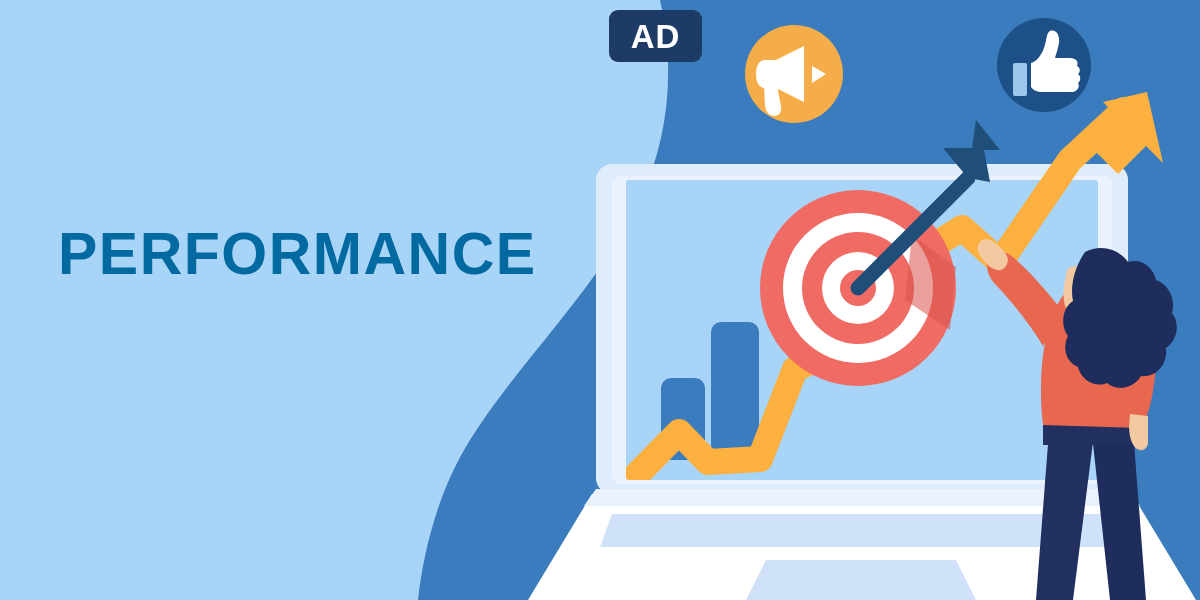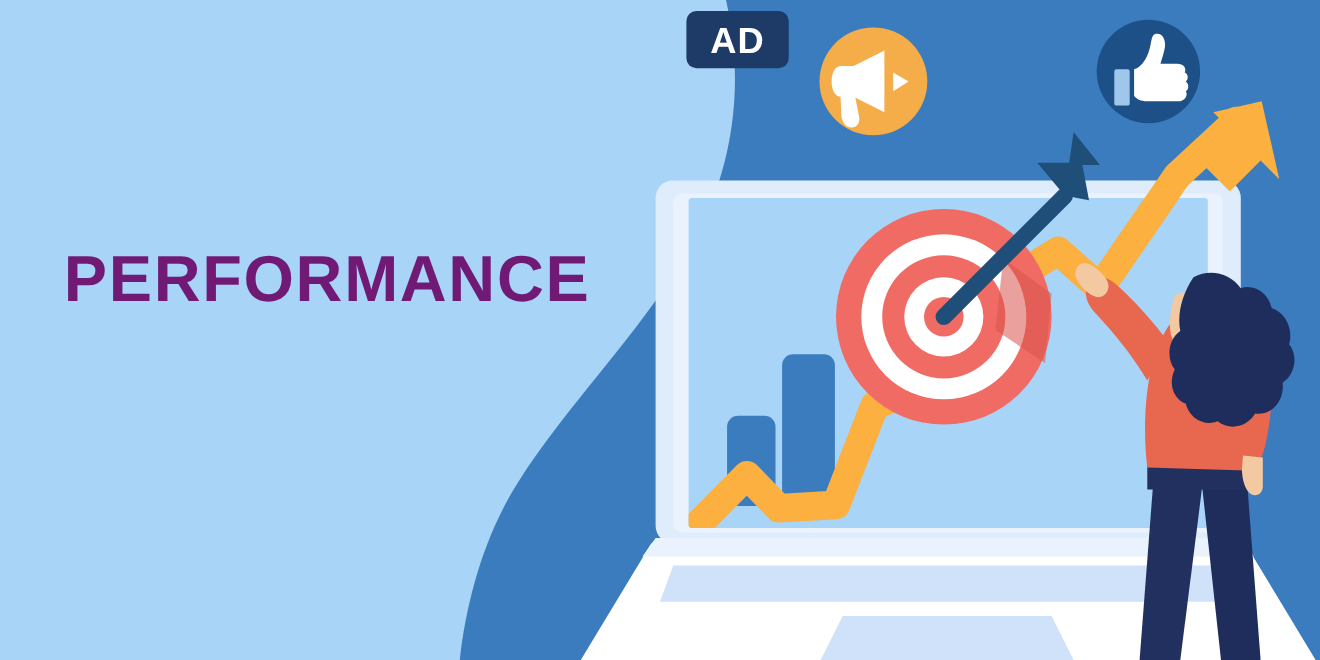"AD" #ad-badge { margin-left: 15px -> none }
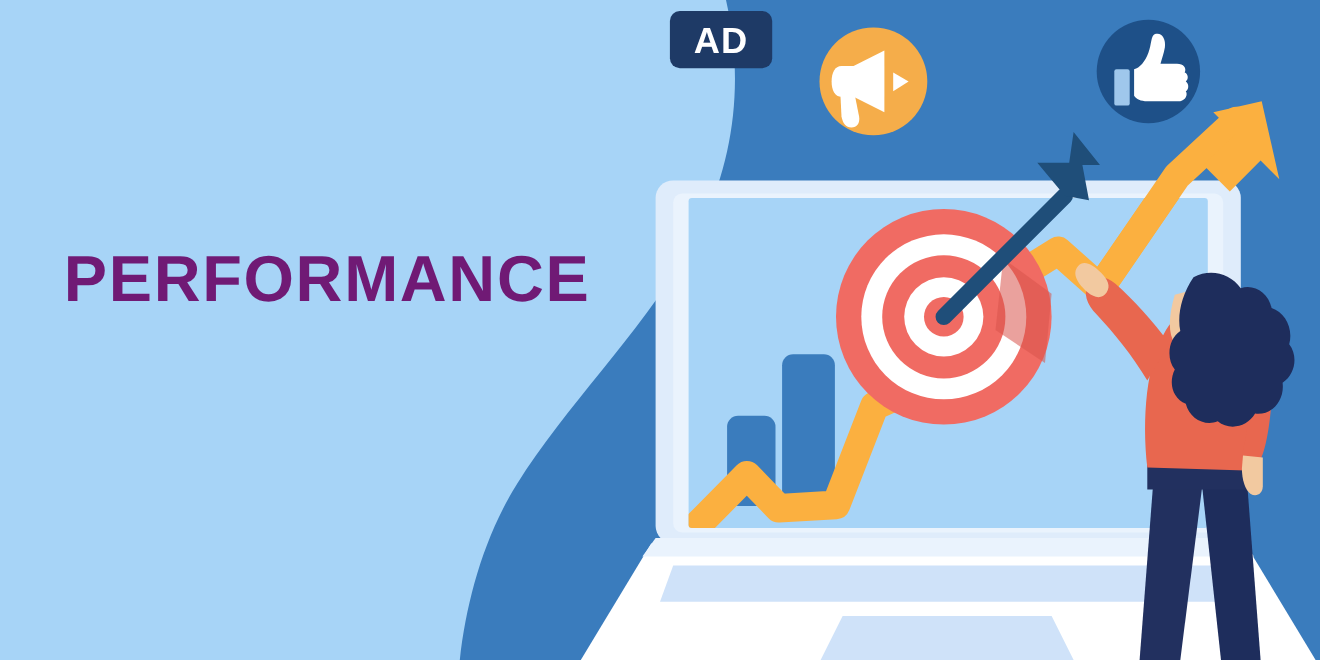"PERFORMANCE" #headline .line { color: #701a75 -> #0369a1 }
